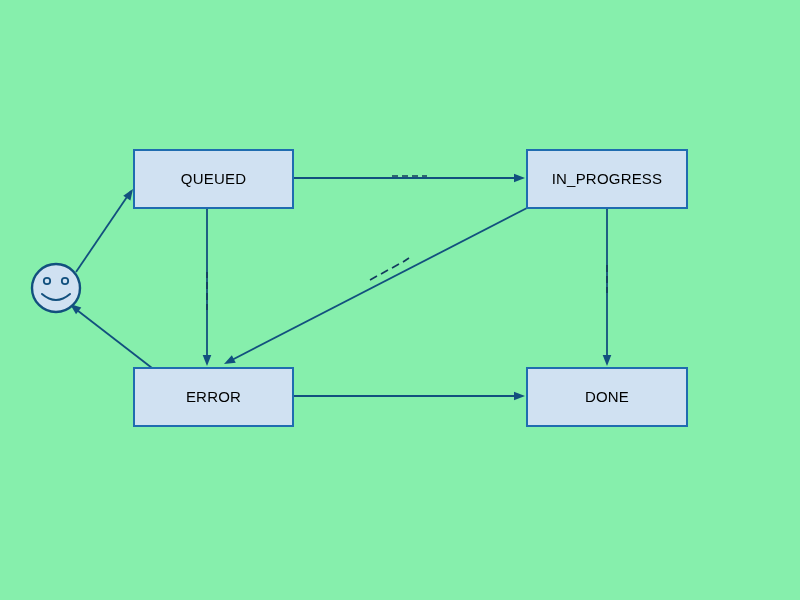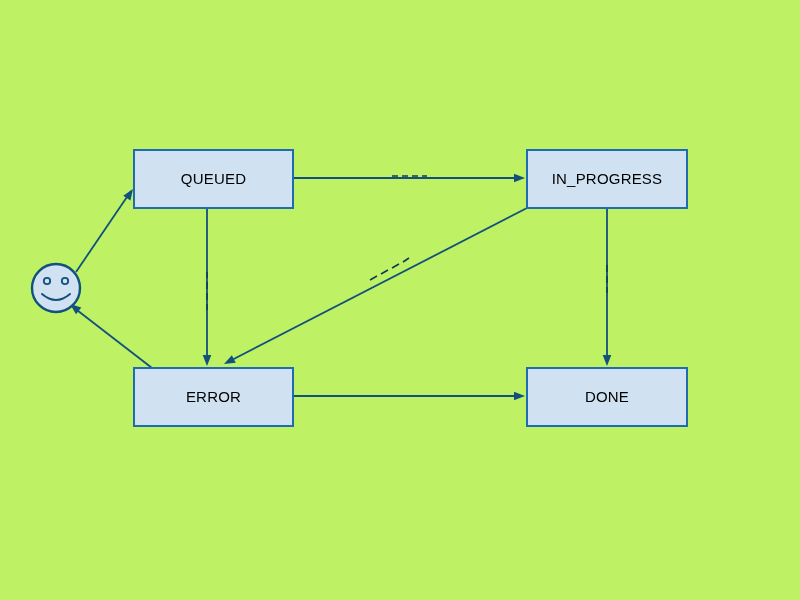"QUEUED" #canvas { background: #bef264 -> #86efac }
